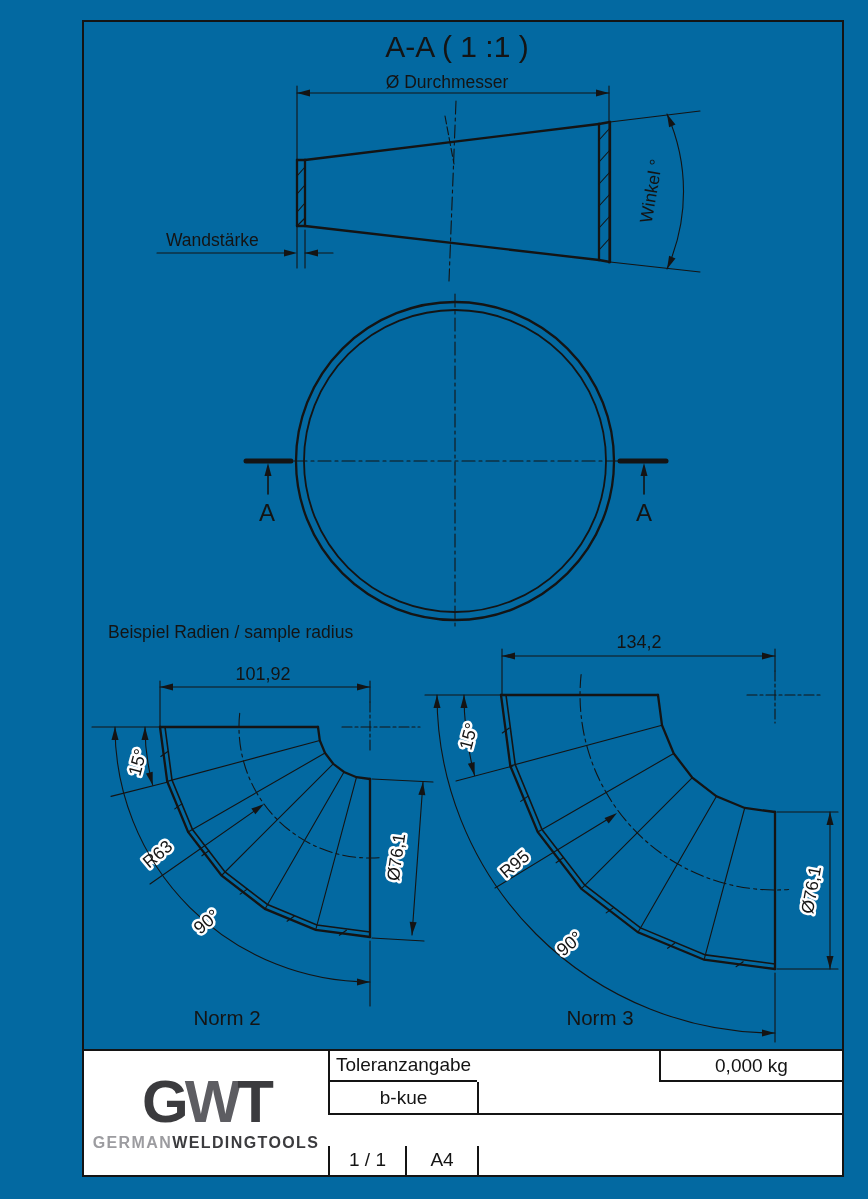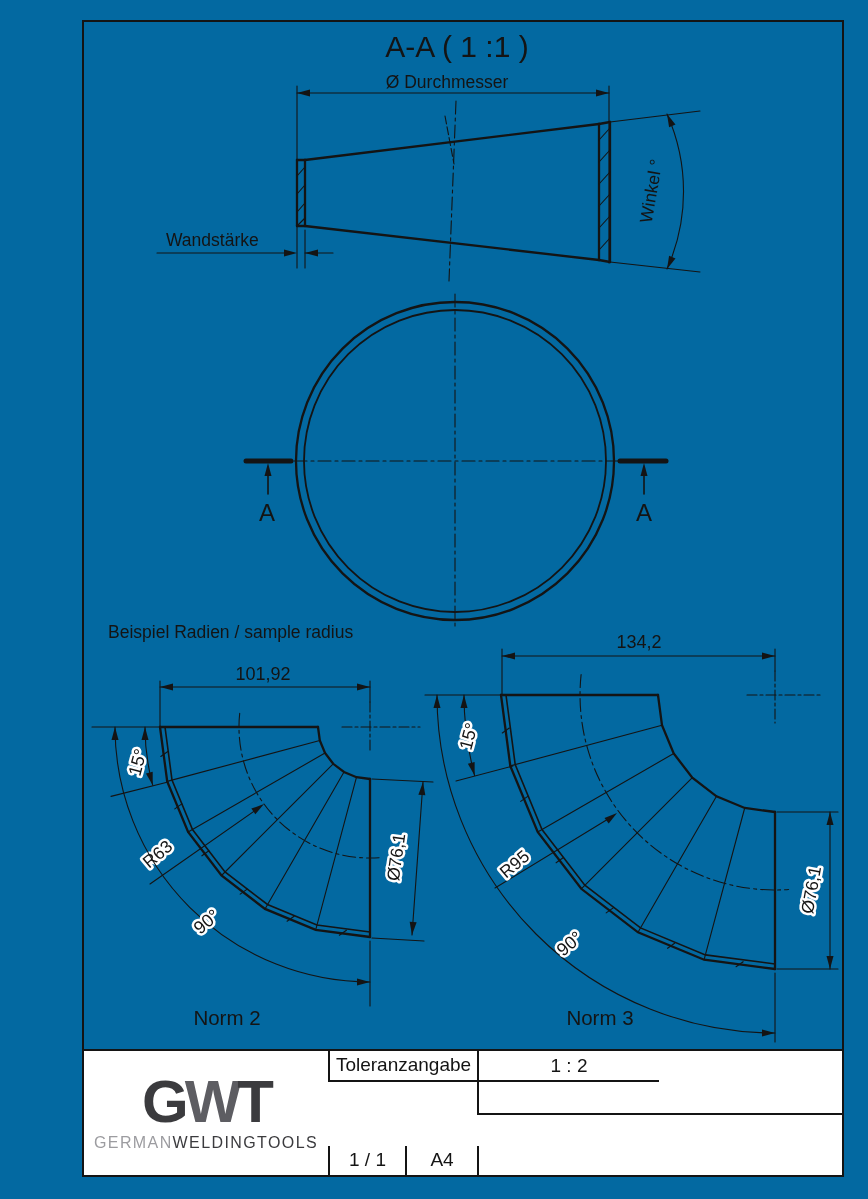"1 : 2" div.cell { html: <div>1 : 2</div> -> none }
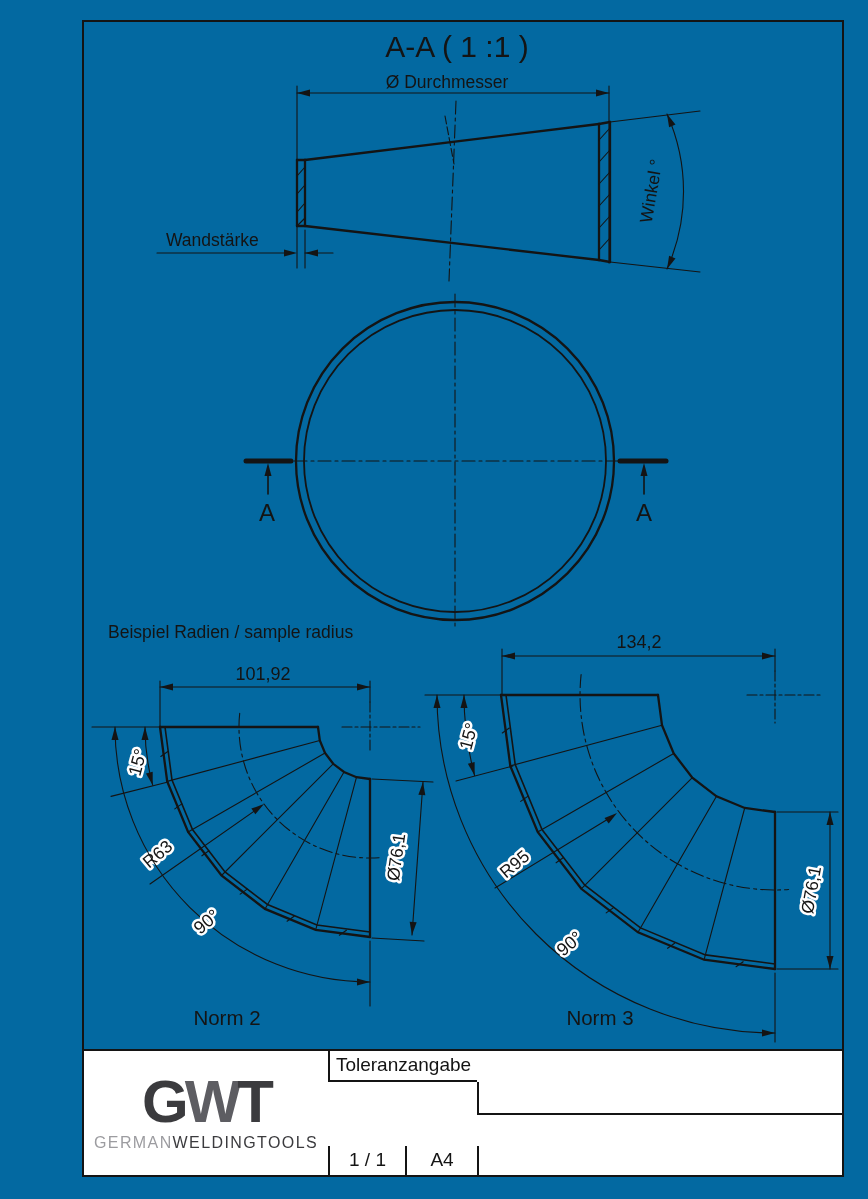"0,000 kg" div.cell { html: none -> <div>0,000 kg</div> }
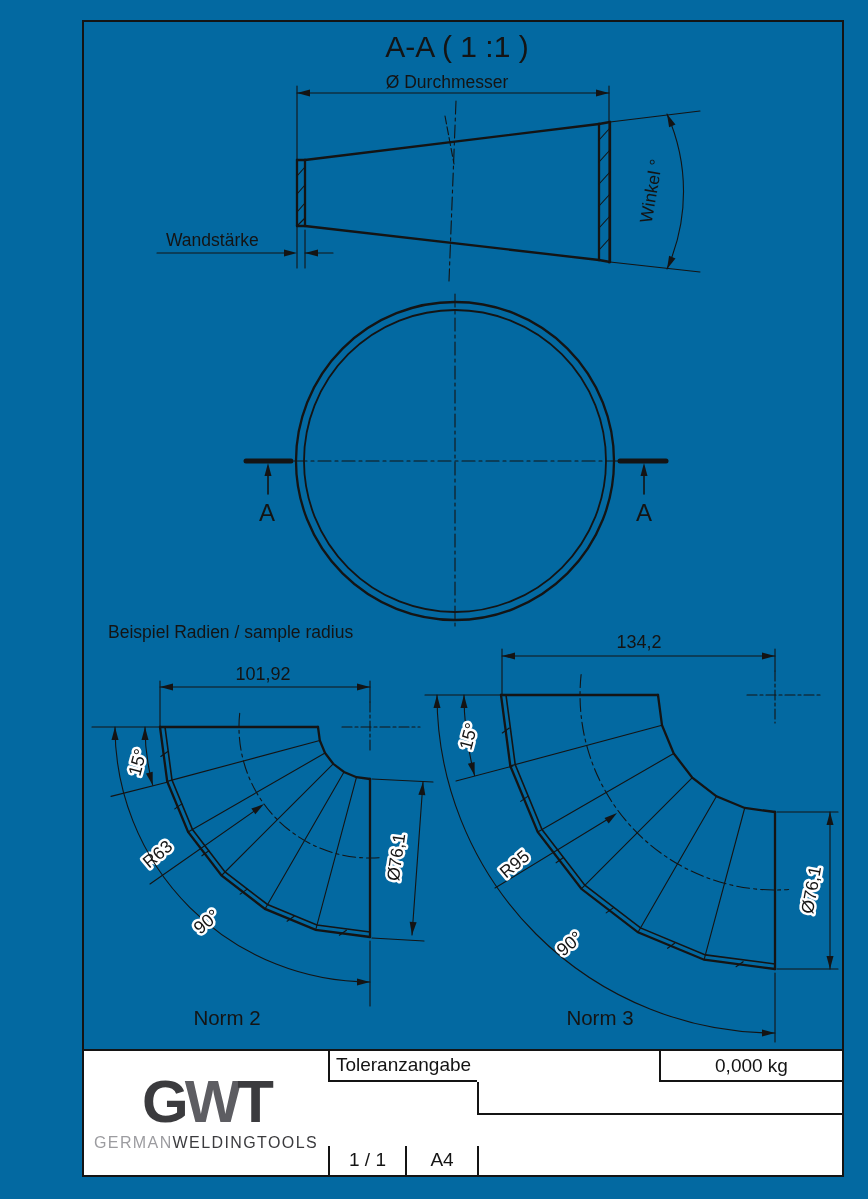"b-kue" div.cell { html: none -> <div>b-kue</div> }
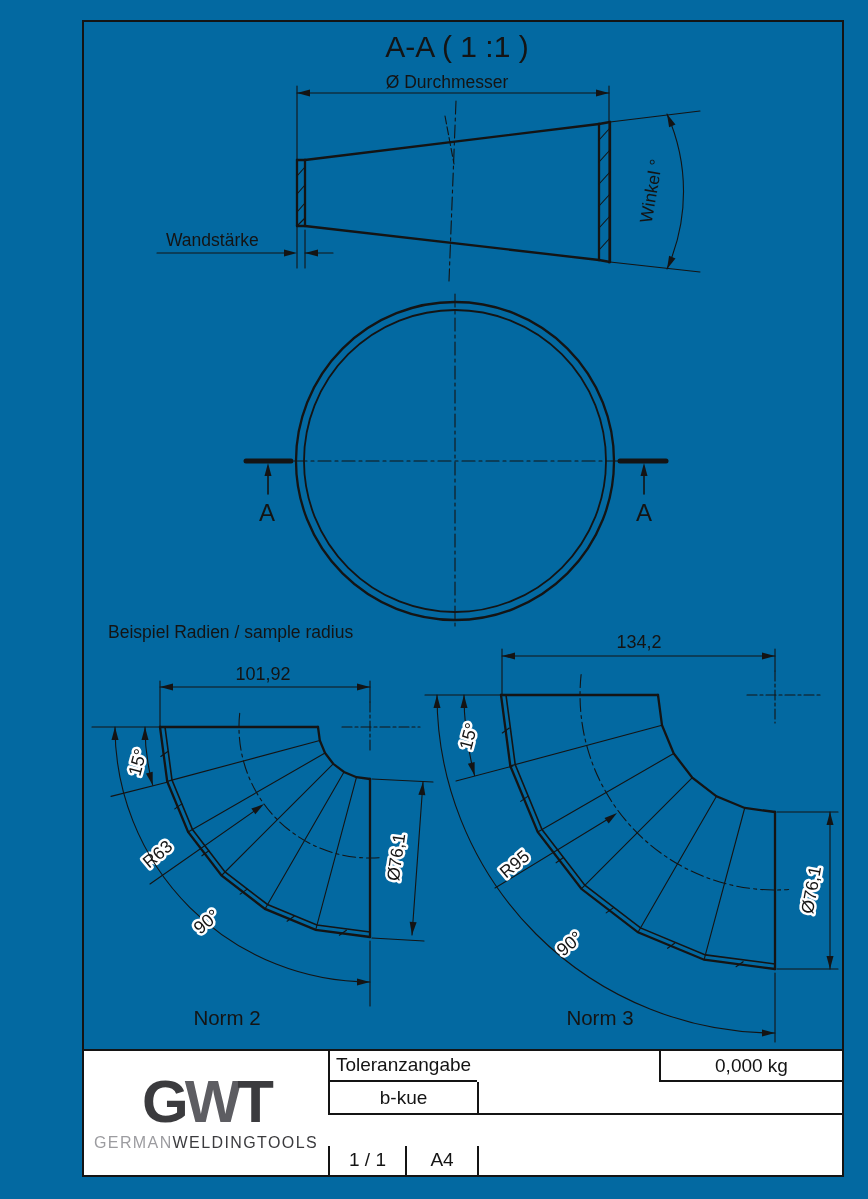"GERMAN" .brand .light { font-weight: 400 -> 700 }
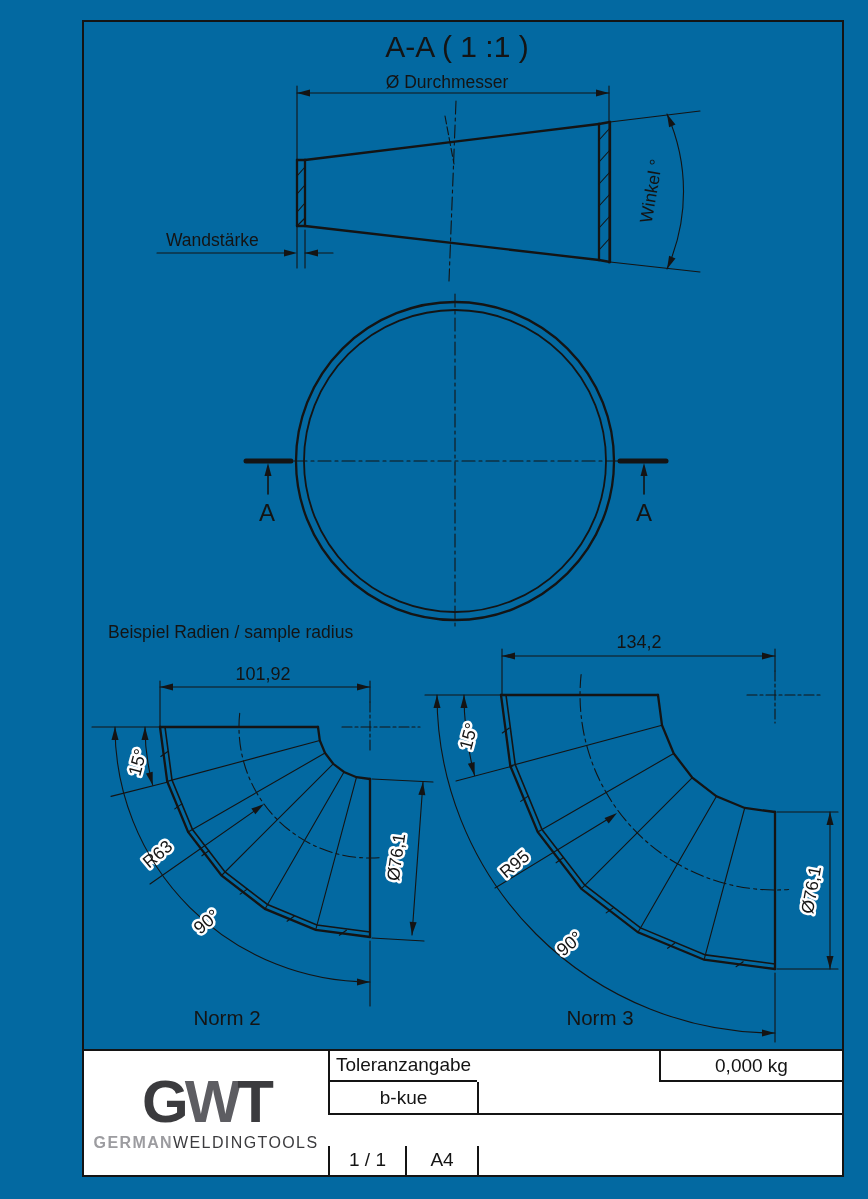"WELDINGTOOLS" .brand .bold { font-weight: 400 -> 700 }
